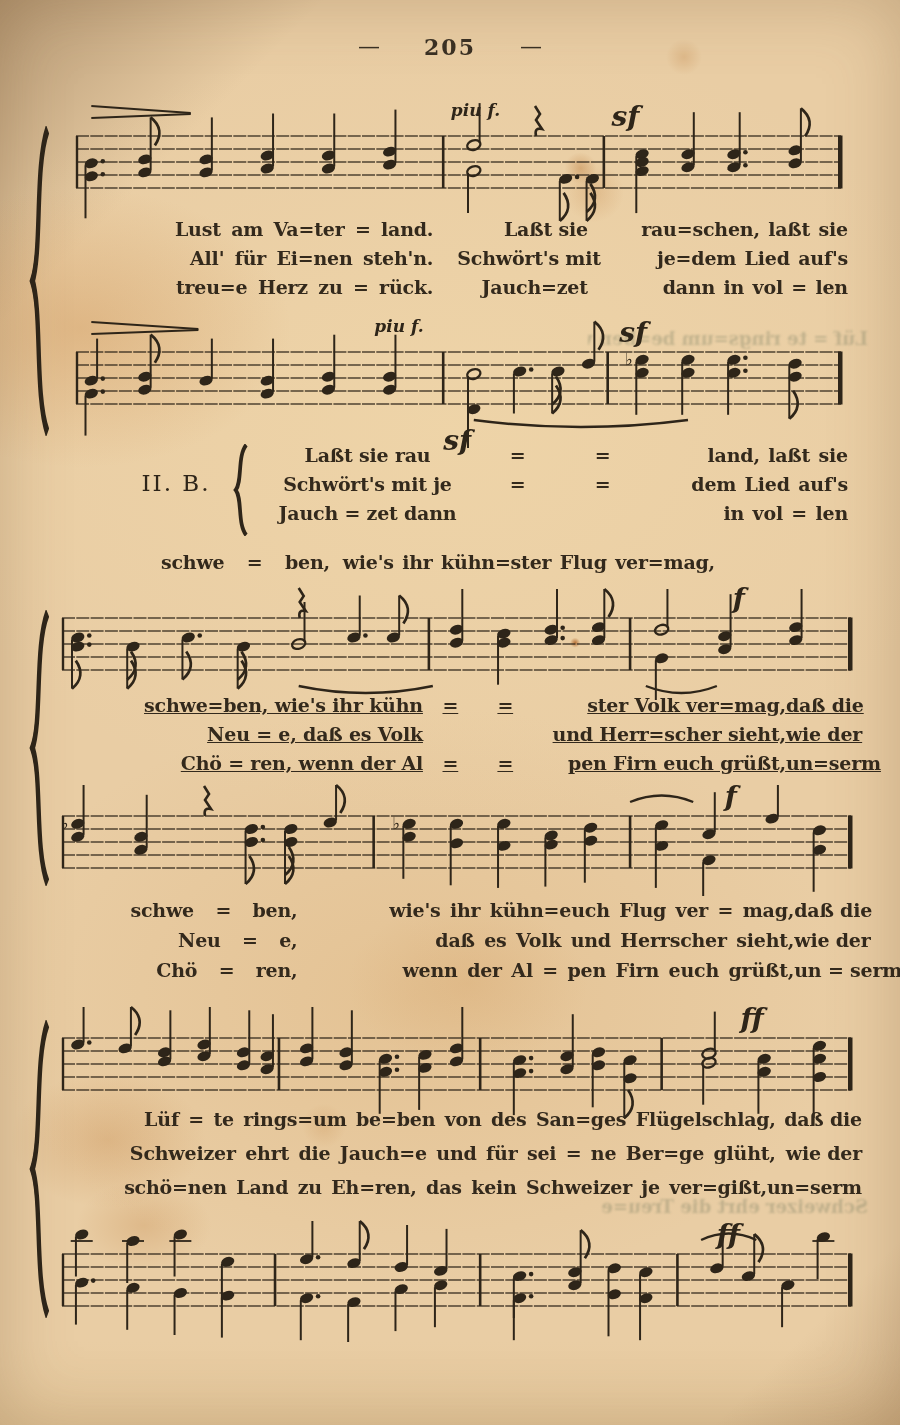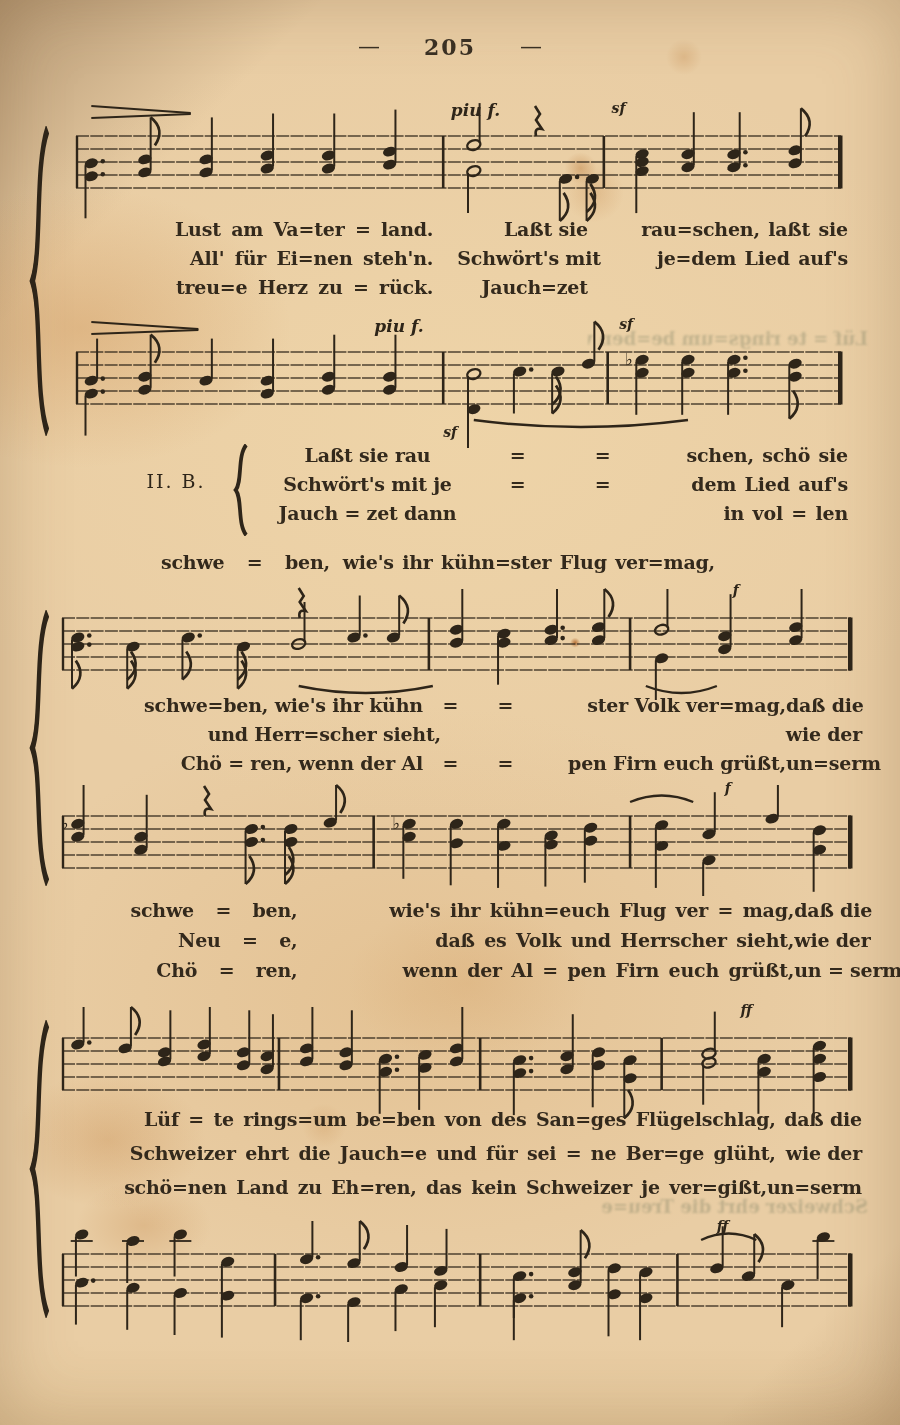"sf" .dyn.big { font-size: 14px -> 28px }
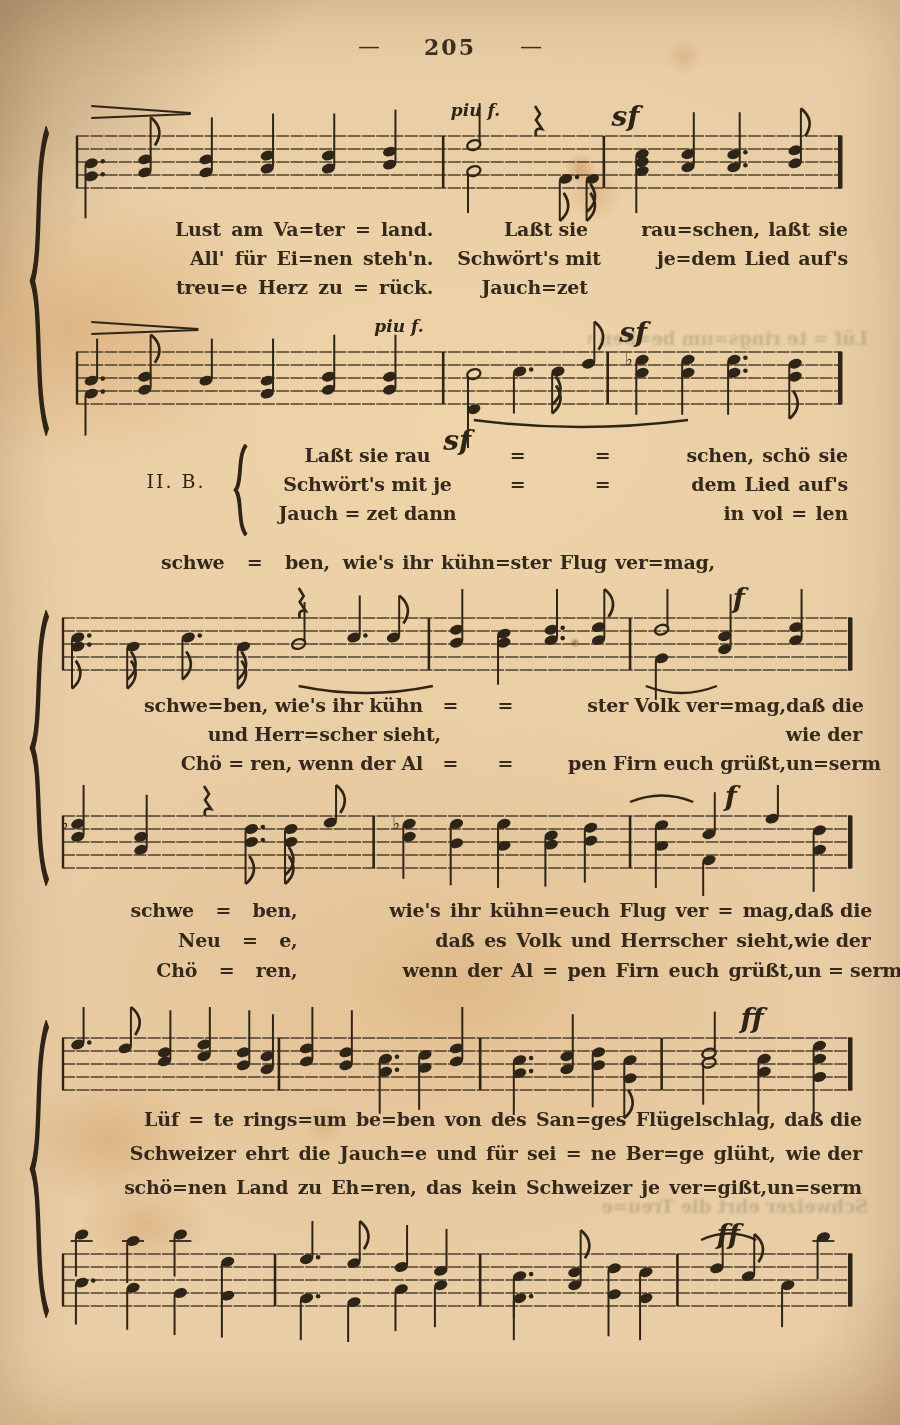"dann in vol = len" span.c { html: none -> <span>dann in vol = len</span> }
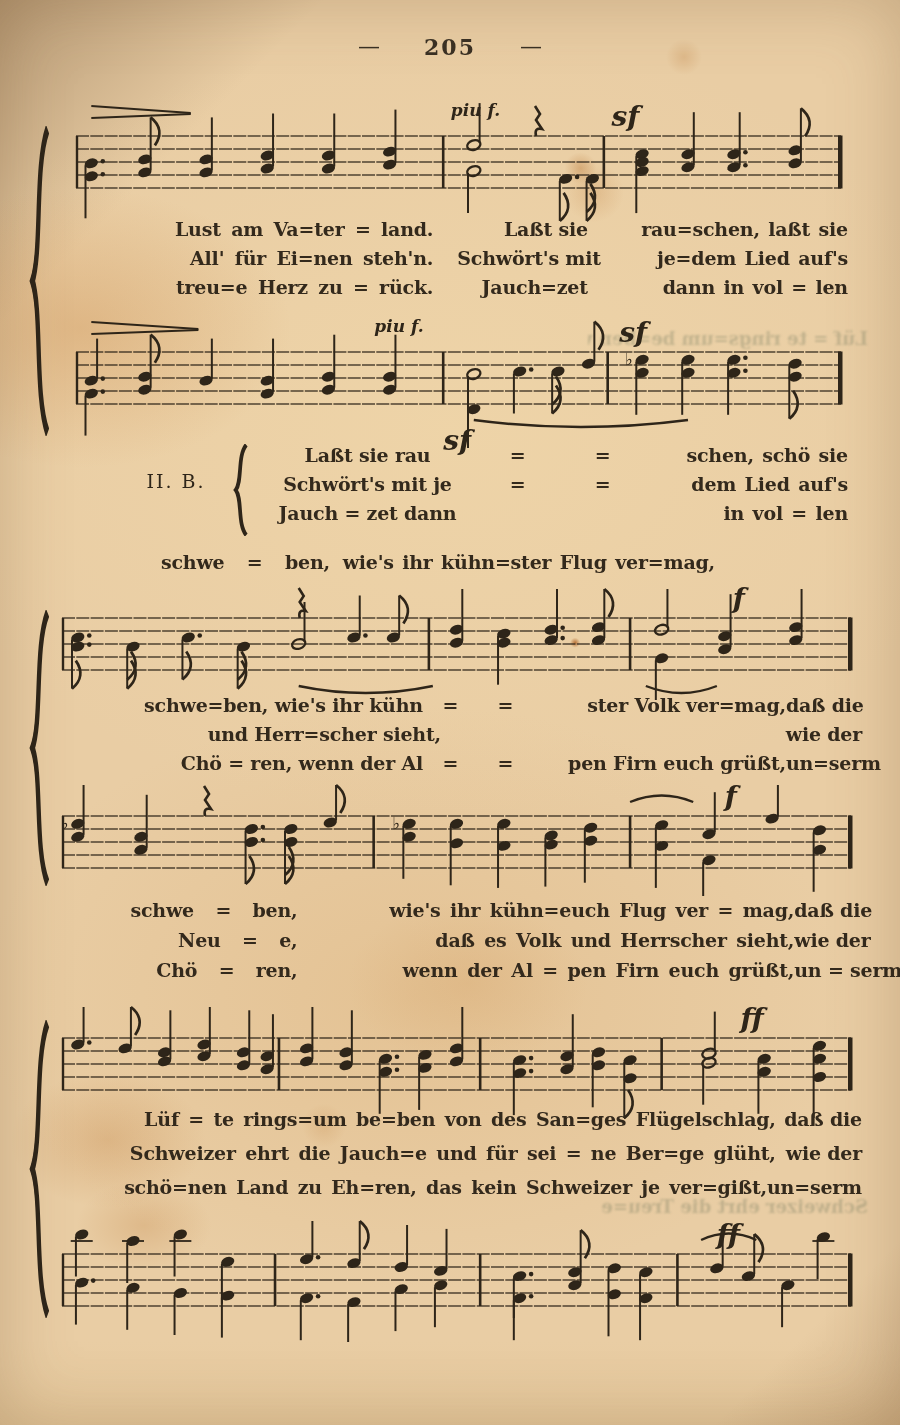"schen, schö sie" span.c { text: schen, schö -> land, laßt }
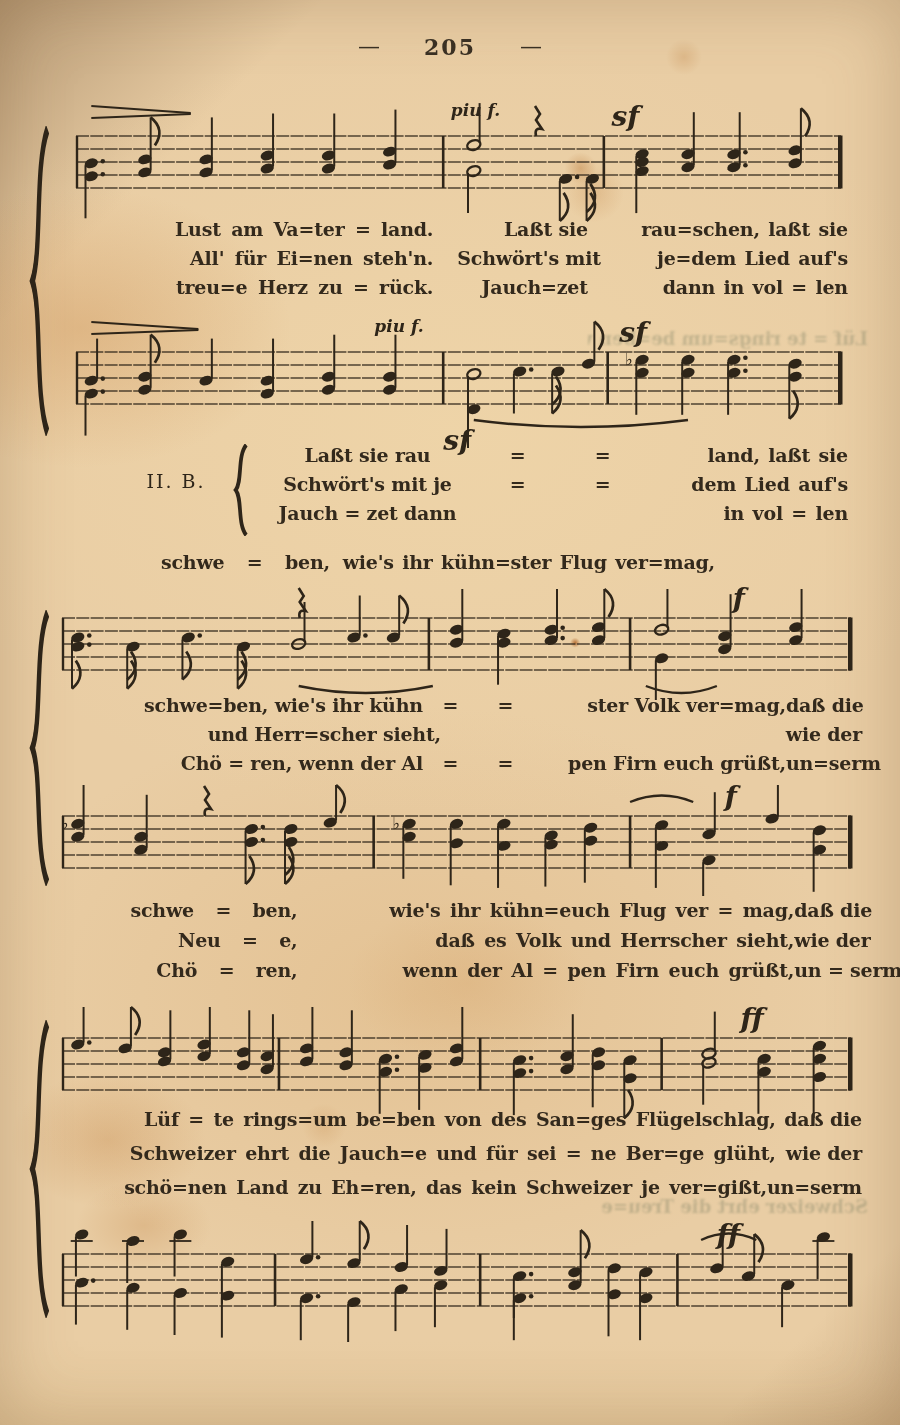"II. B." .b2 .iib { font-size: 19px -> 23px }
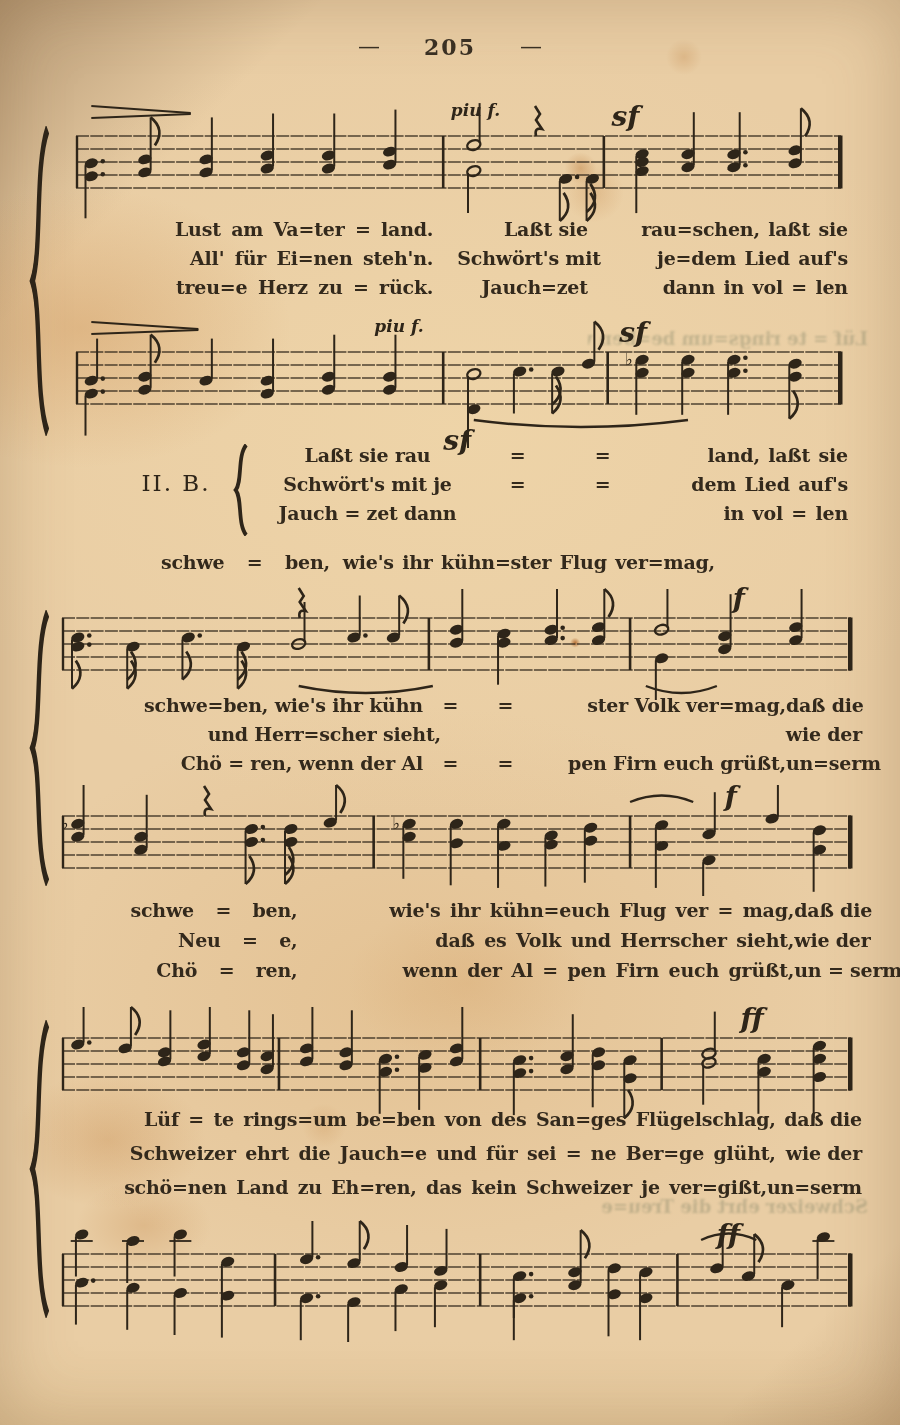"schwe=ben, wie's ihr kühn" .b3 .row { text-decoration: none -> underline }
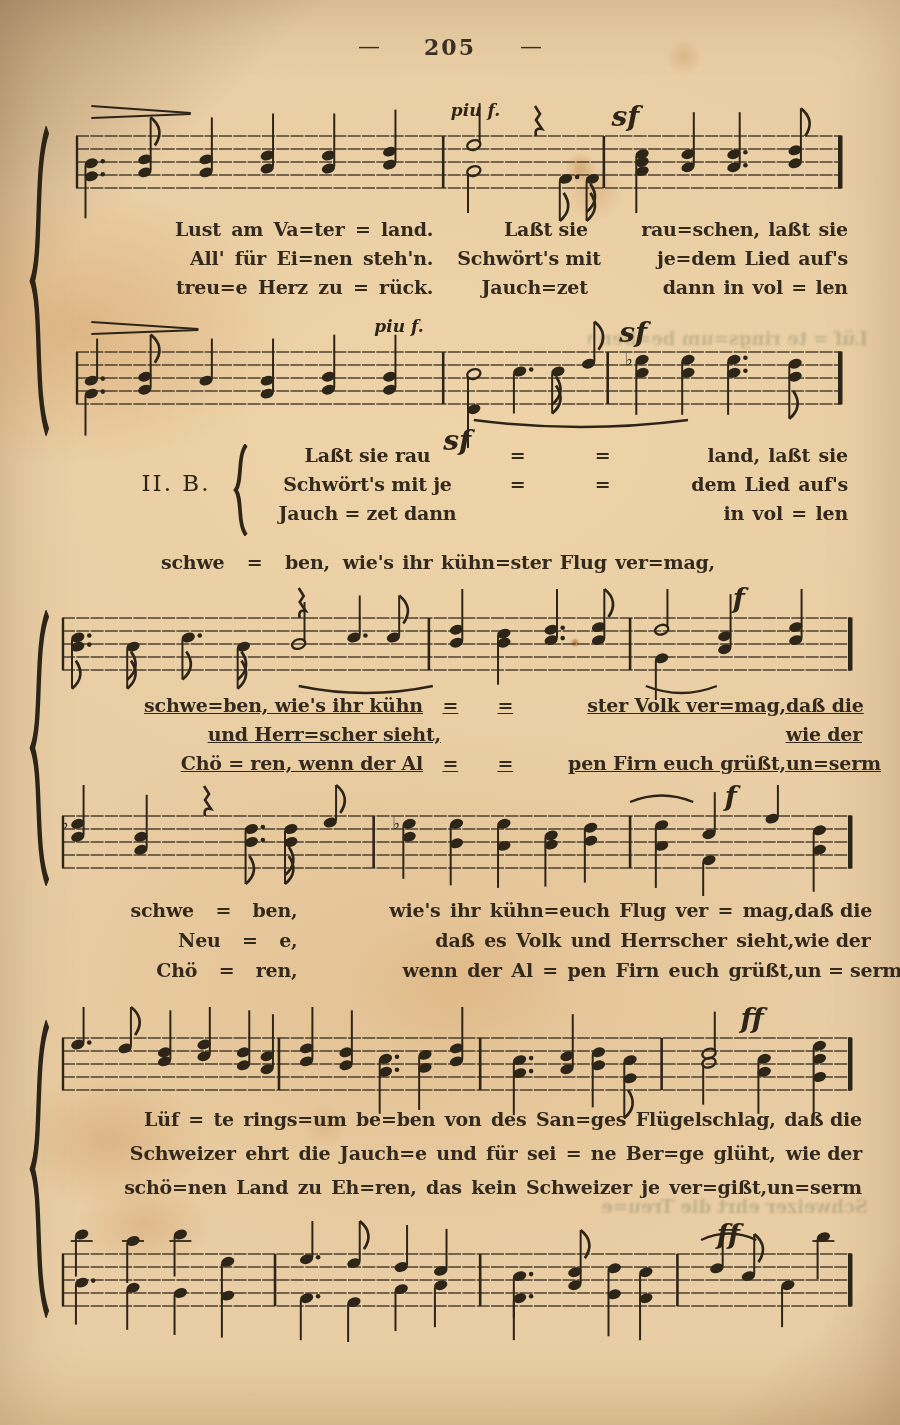"Neu = e, daß es" span.c { html: none -> <span>Neu = e, daß es Volk</span> }
